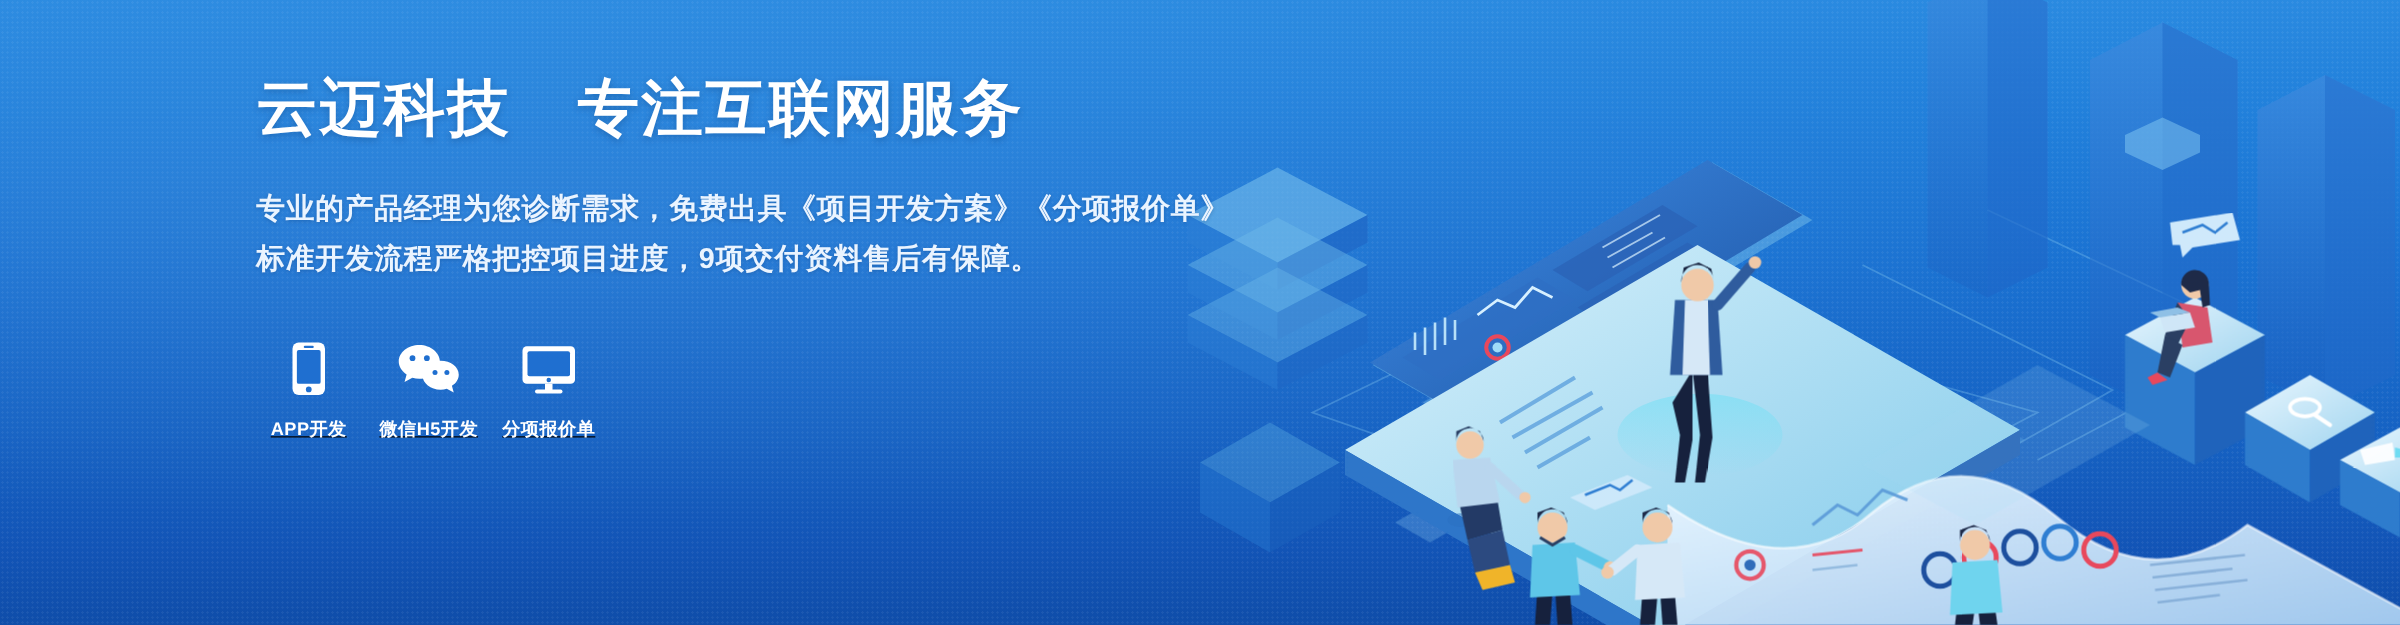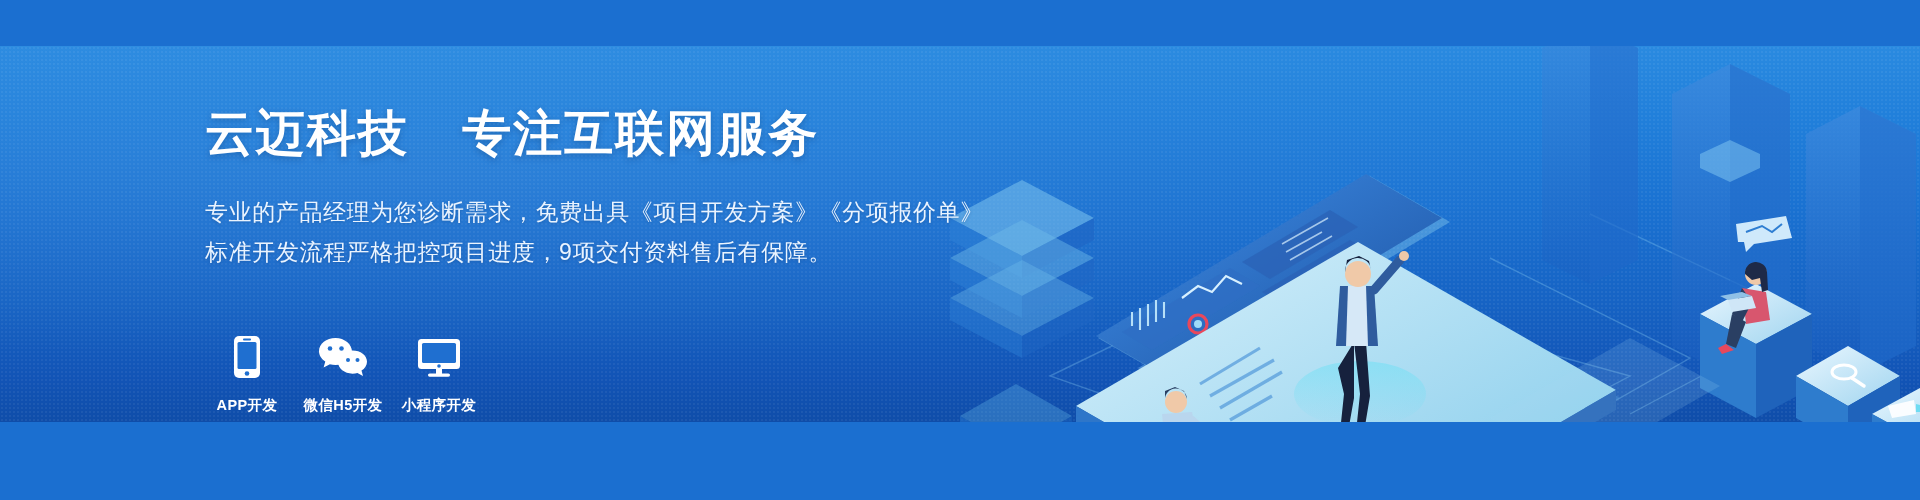"云迈科技 专注互联网服务" .banner { height: 376px -> 500px; margin-top: 46px -> none }
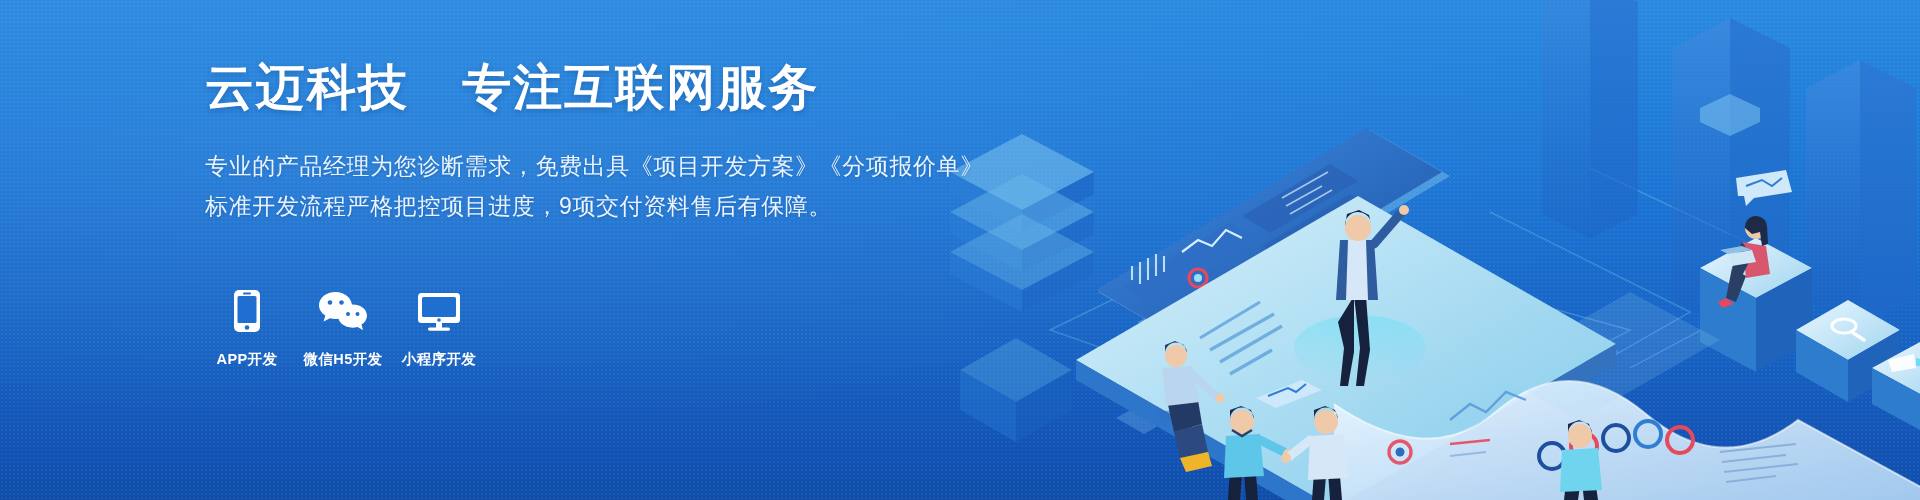"专业的产品经理为您诊断需求，免费出具《项目开发方案》《分项报价单》" .sub .line { font-weight: none -> bold }
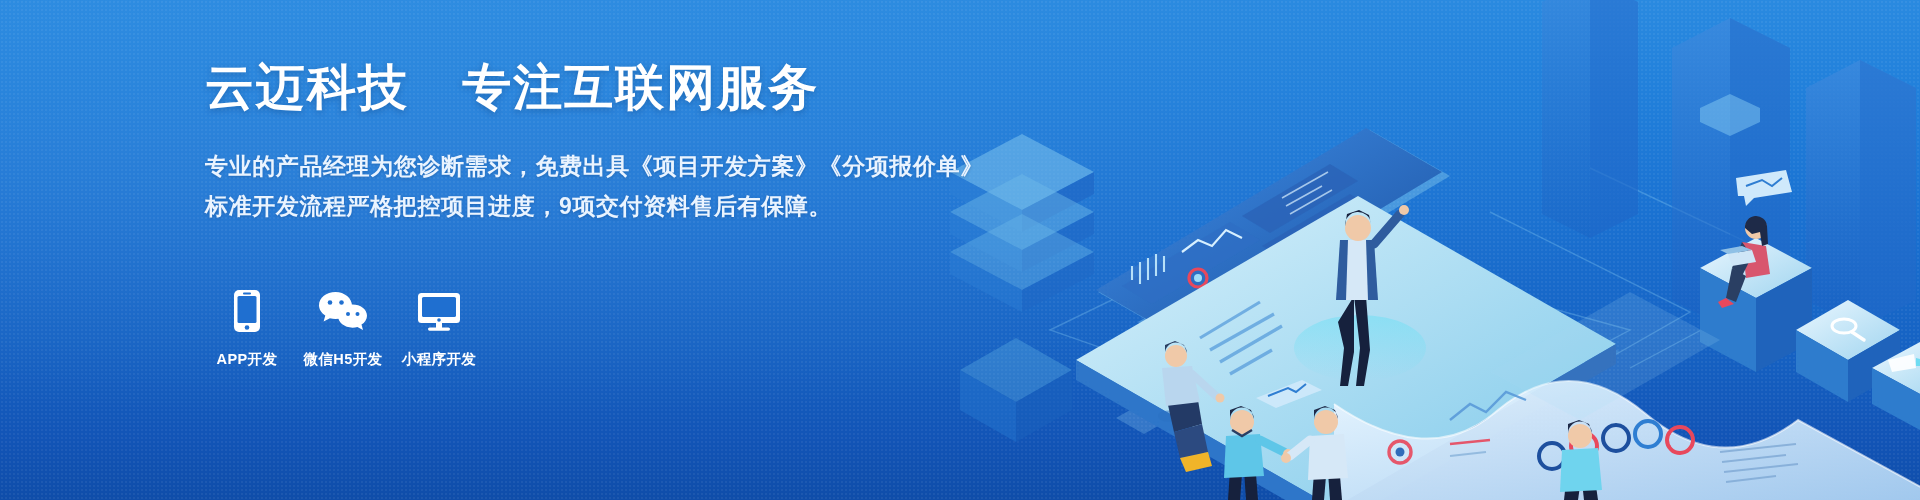"APP开发" .services { text-decoration: none -> underline; top: 288px -> 272px }
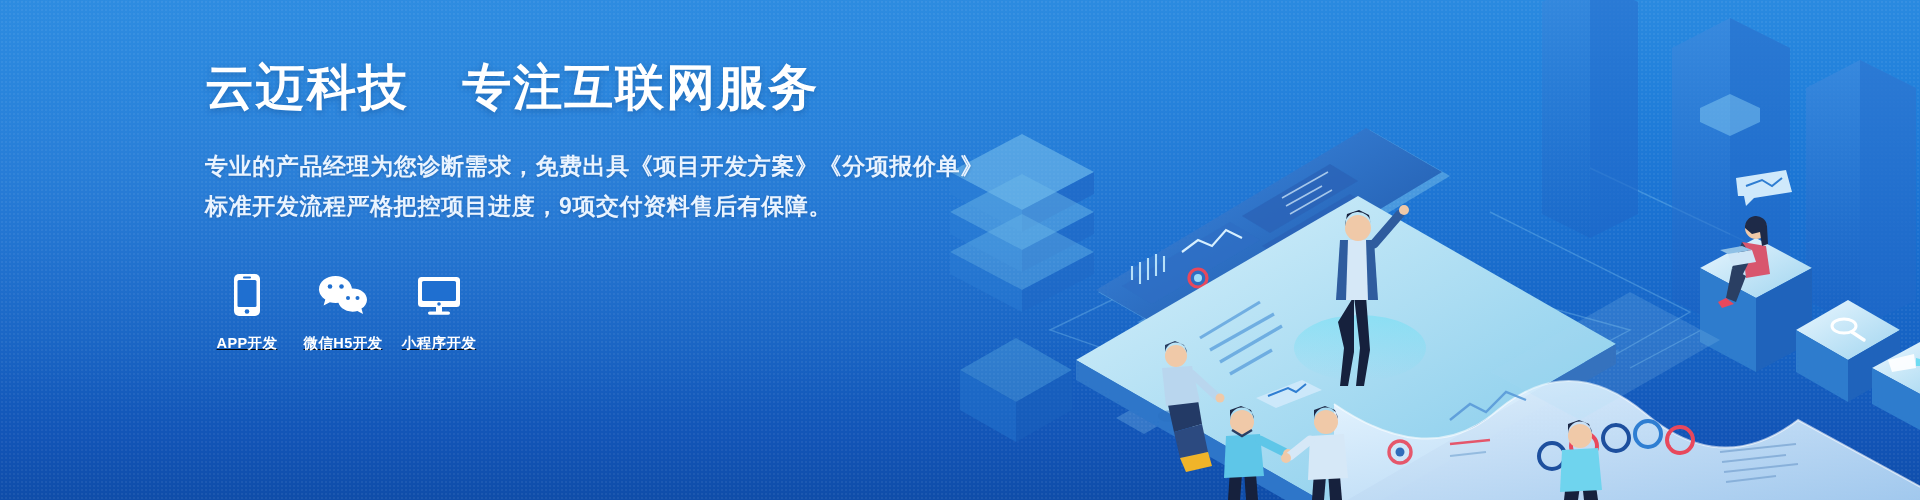"小程序开发" span.cap { text: 小程序开发 -> 分项报价单 }
